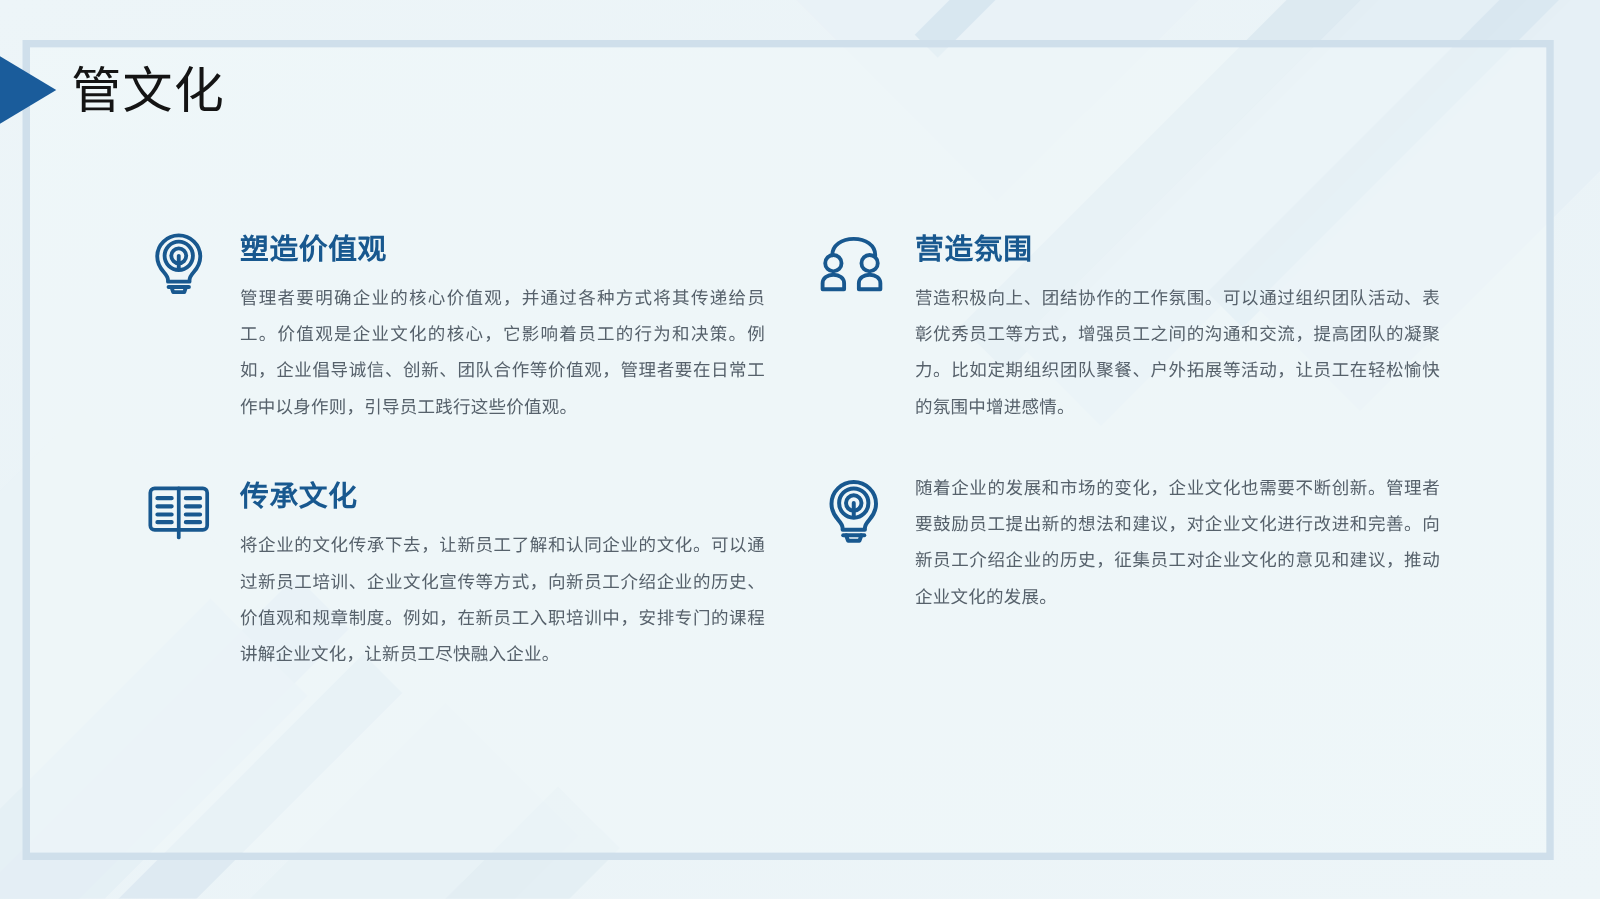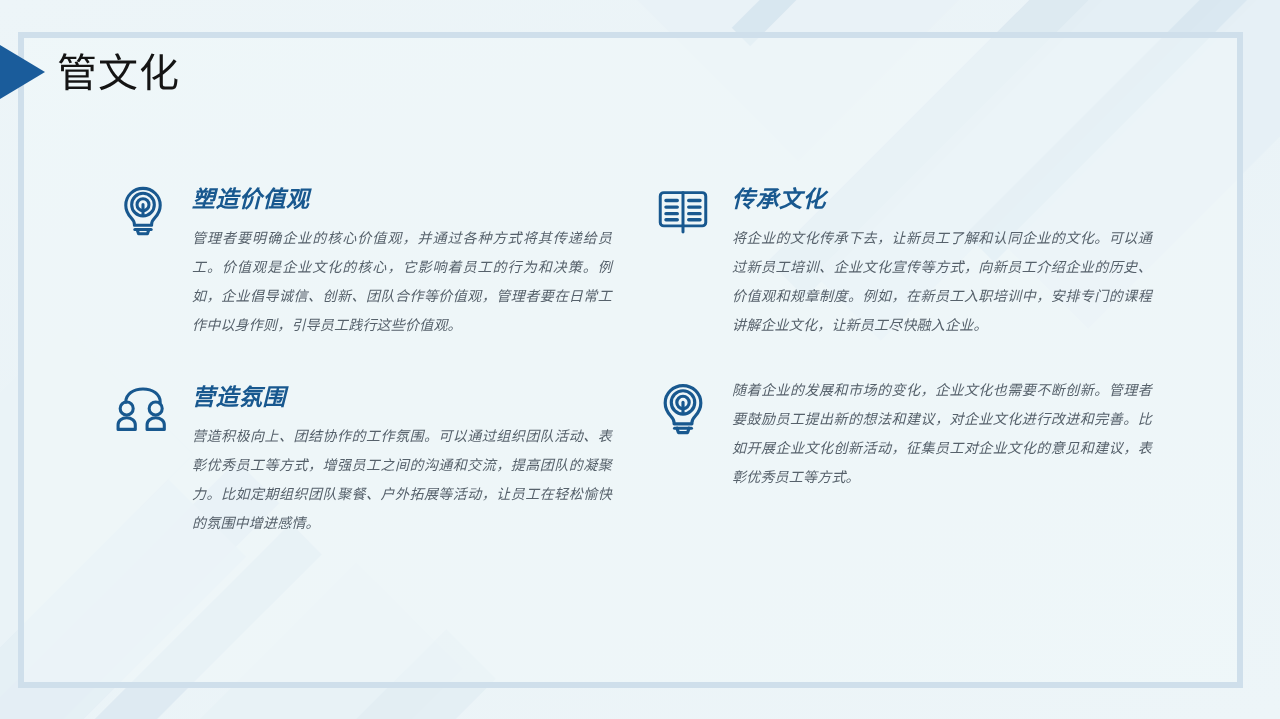"塑造价值观" #cards { font-style: italic -> none }
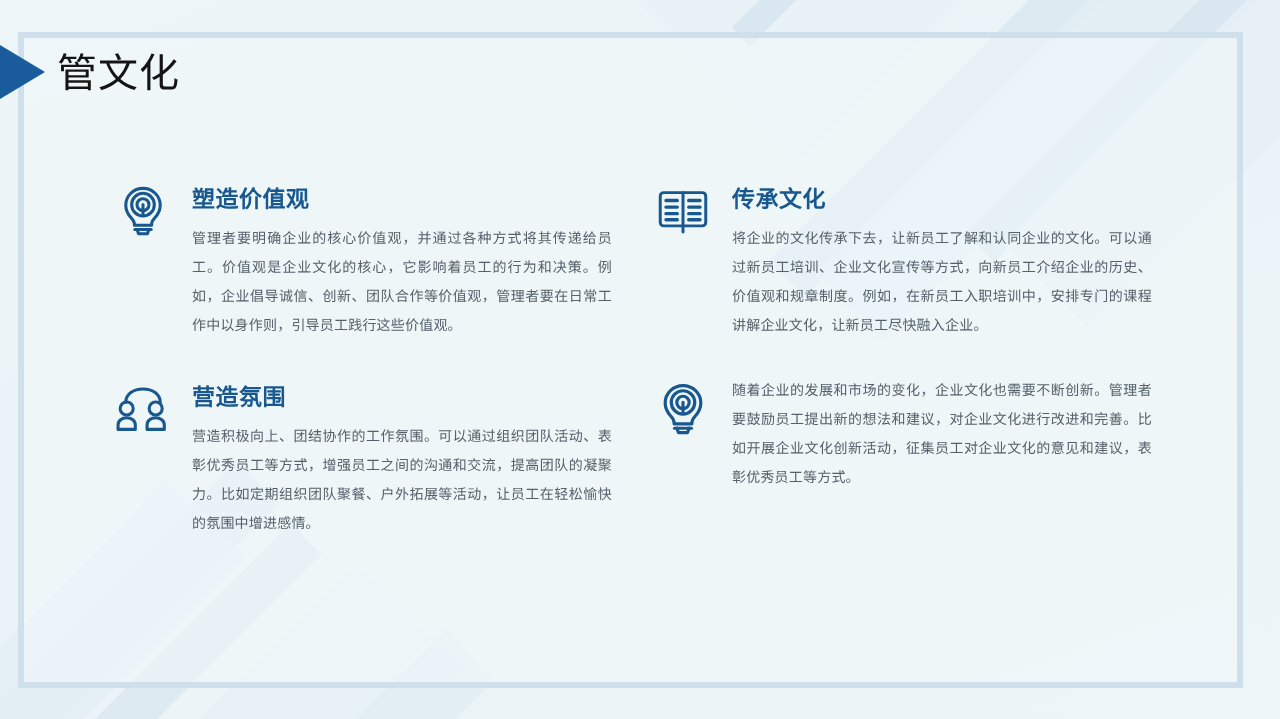"传承文化" div.card { order: before "营造氛围" -> after "营造氛围" }
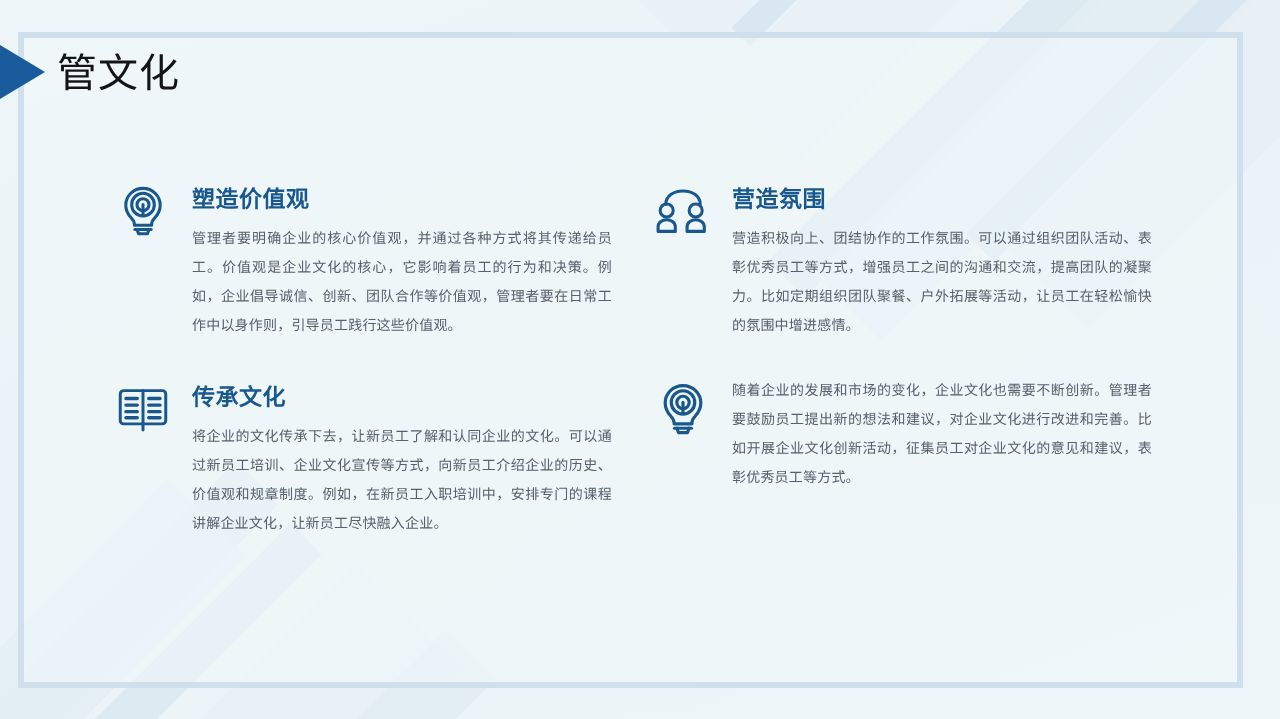"随着企业的发展和市场的变化，企业文化也需要不断创新。管理者要鼓励员工提出新的想法" div.card-text { text: 比如开展企业文化创新活动，征集员工对企业文化的意见和建议，表彰优秀员工等方式 -> 向新员工介绍企业的历史，征集员工对企业文化的意见和建议，推动企业文化的发展 }
